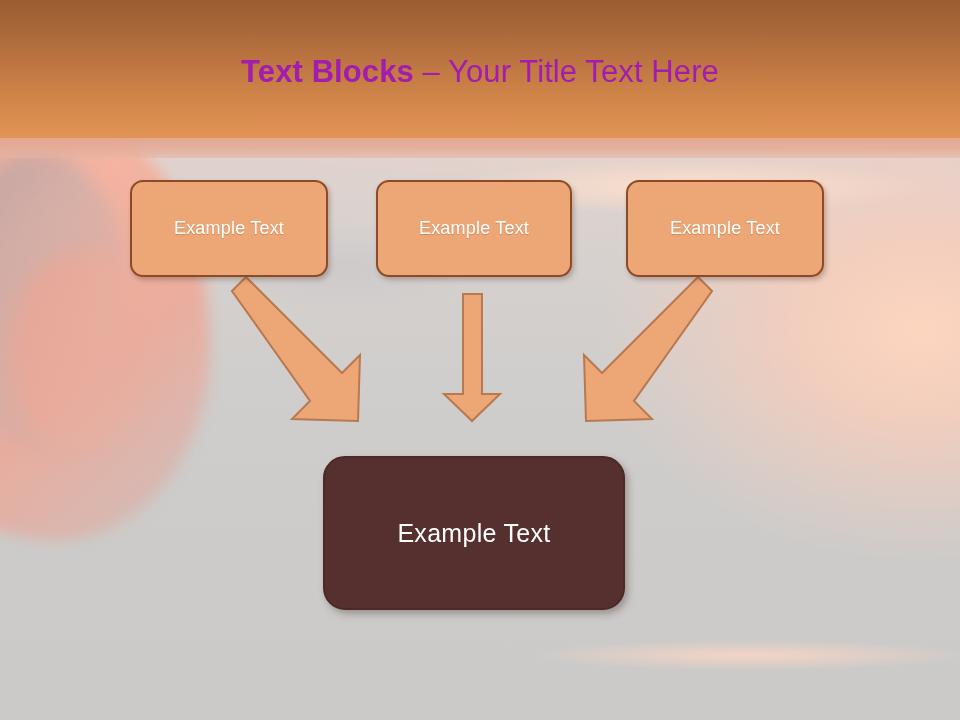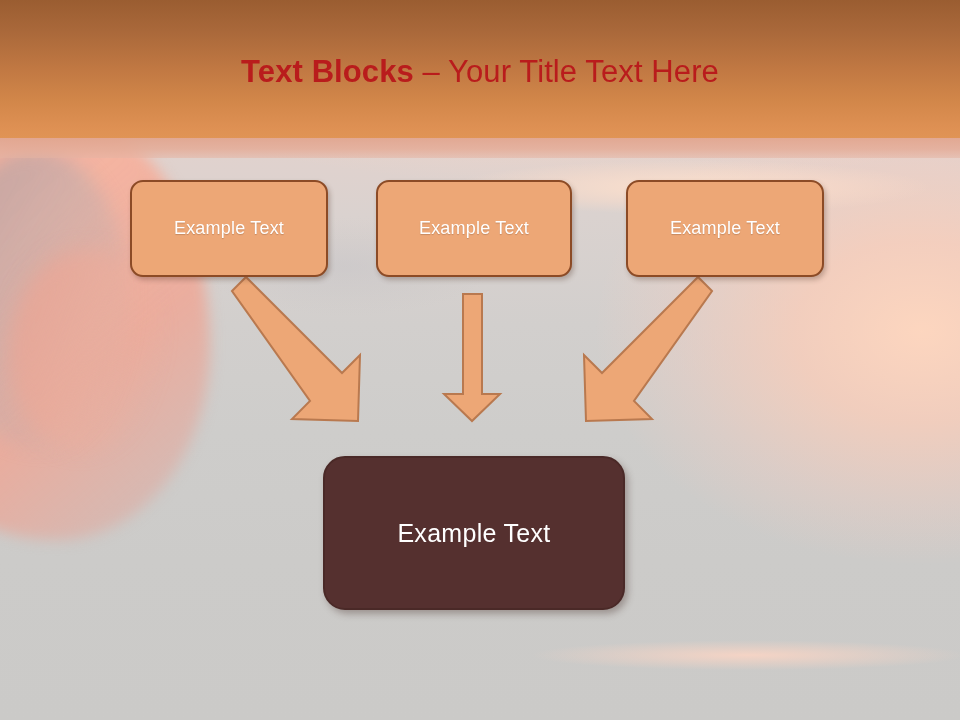"Text Blocks – Your Title" #header-title { color: #b91c1c -> #a21caf }
